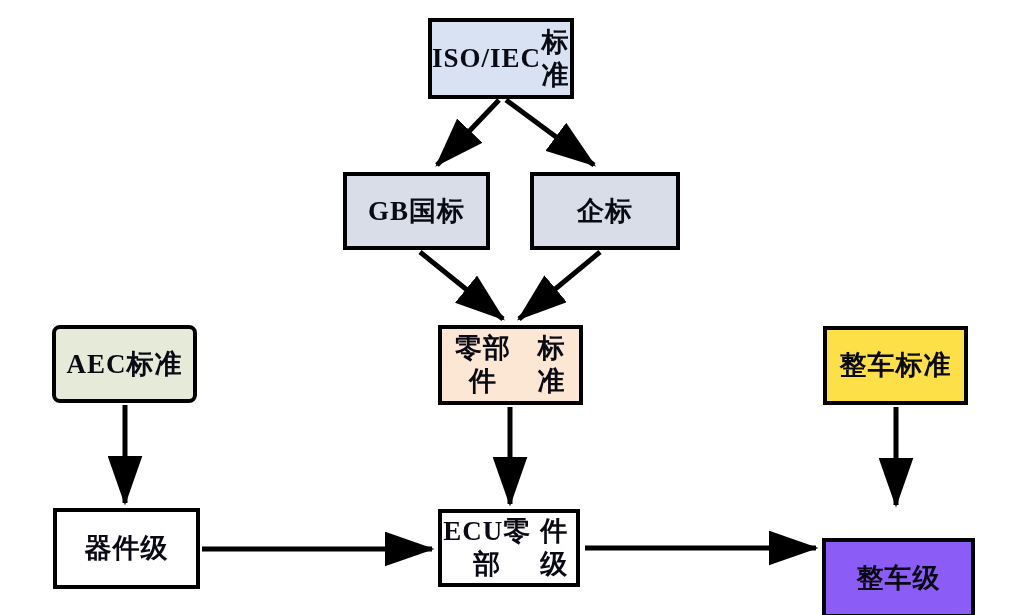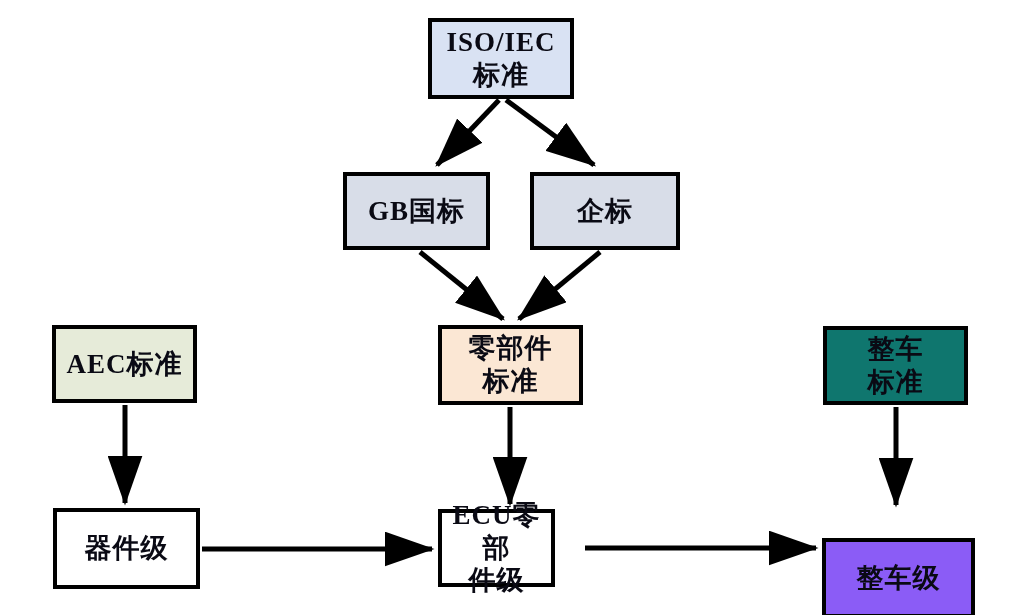"ISO/IEC" .node { flex-direction: column -> row }
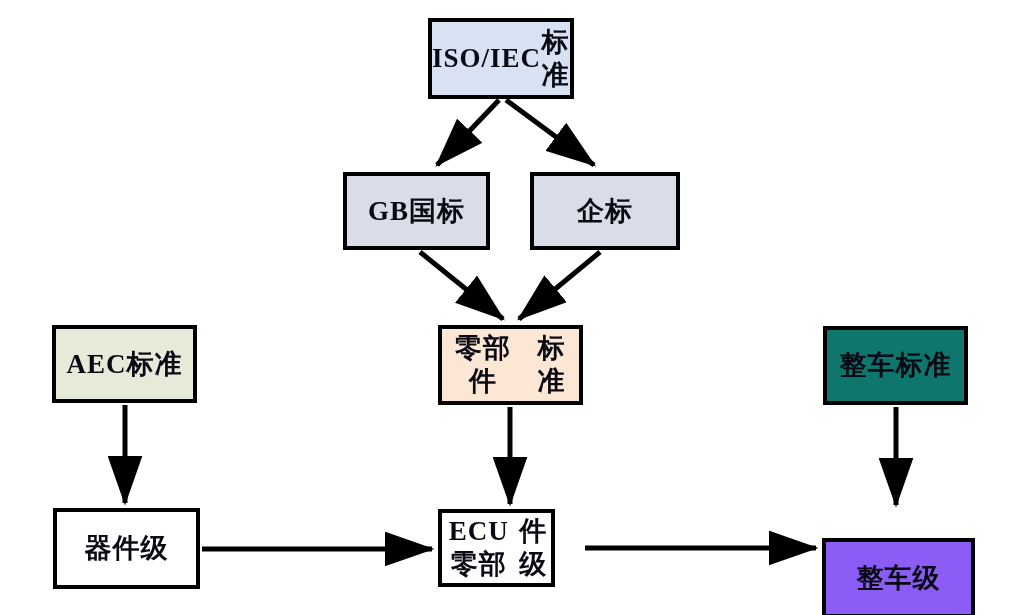"AEC标准" div.node { border-radius: none -> 8px }
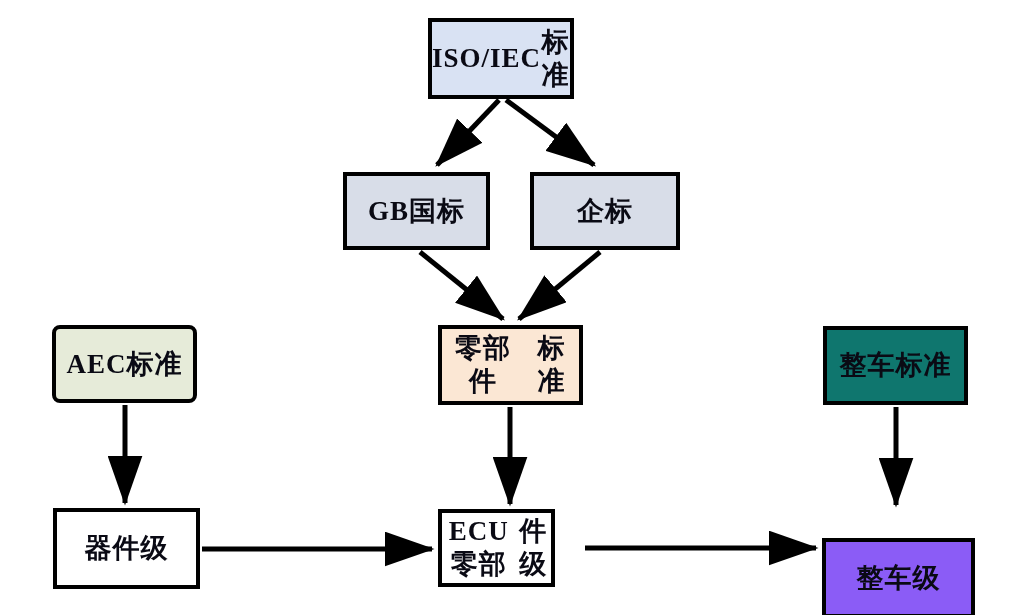"整车" div.node { background-color: #0f766e -> #fde047 }
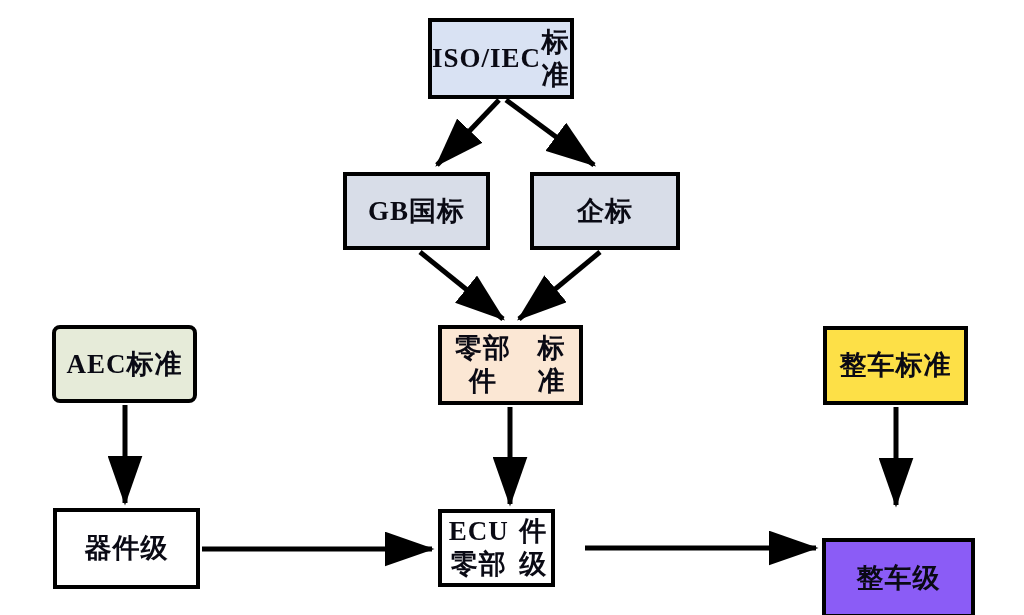"ECU零部" .n-ecu { width: 117px -> 142px }
